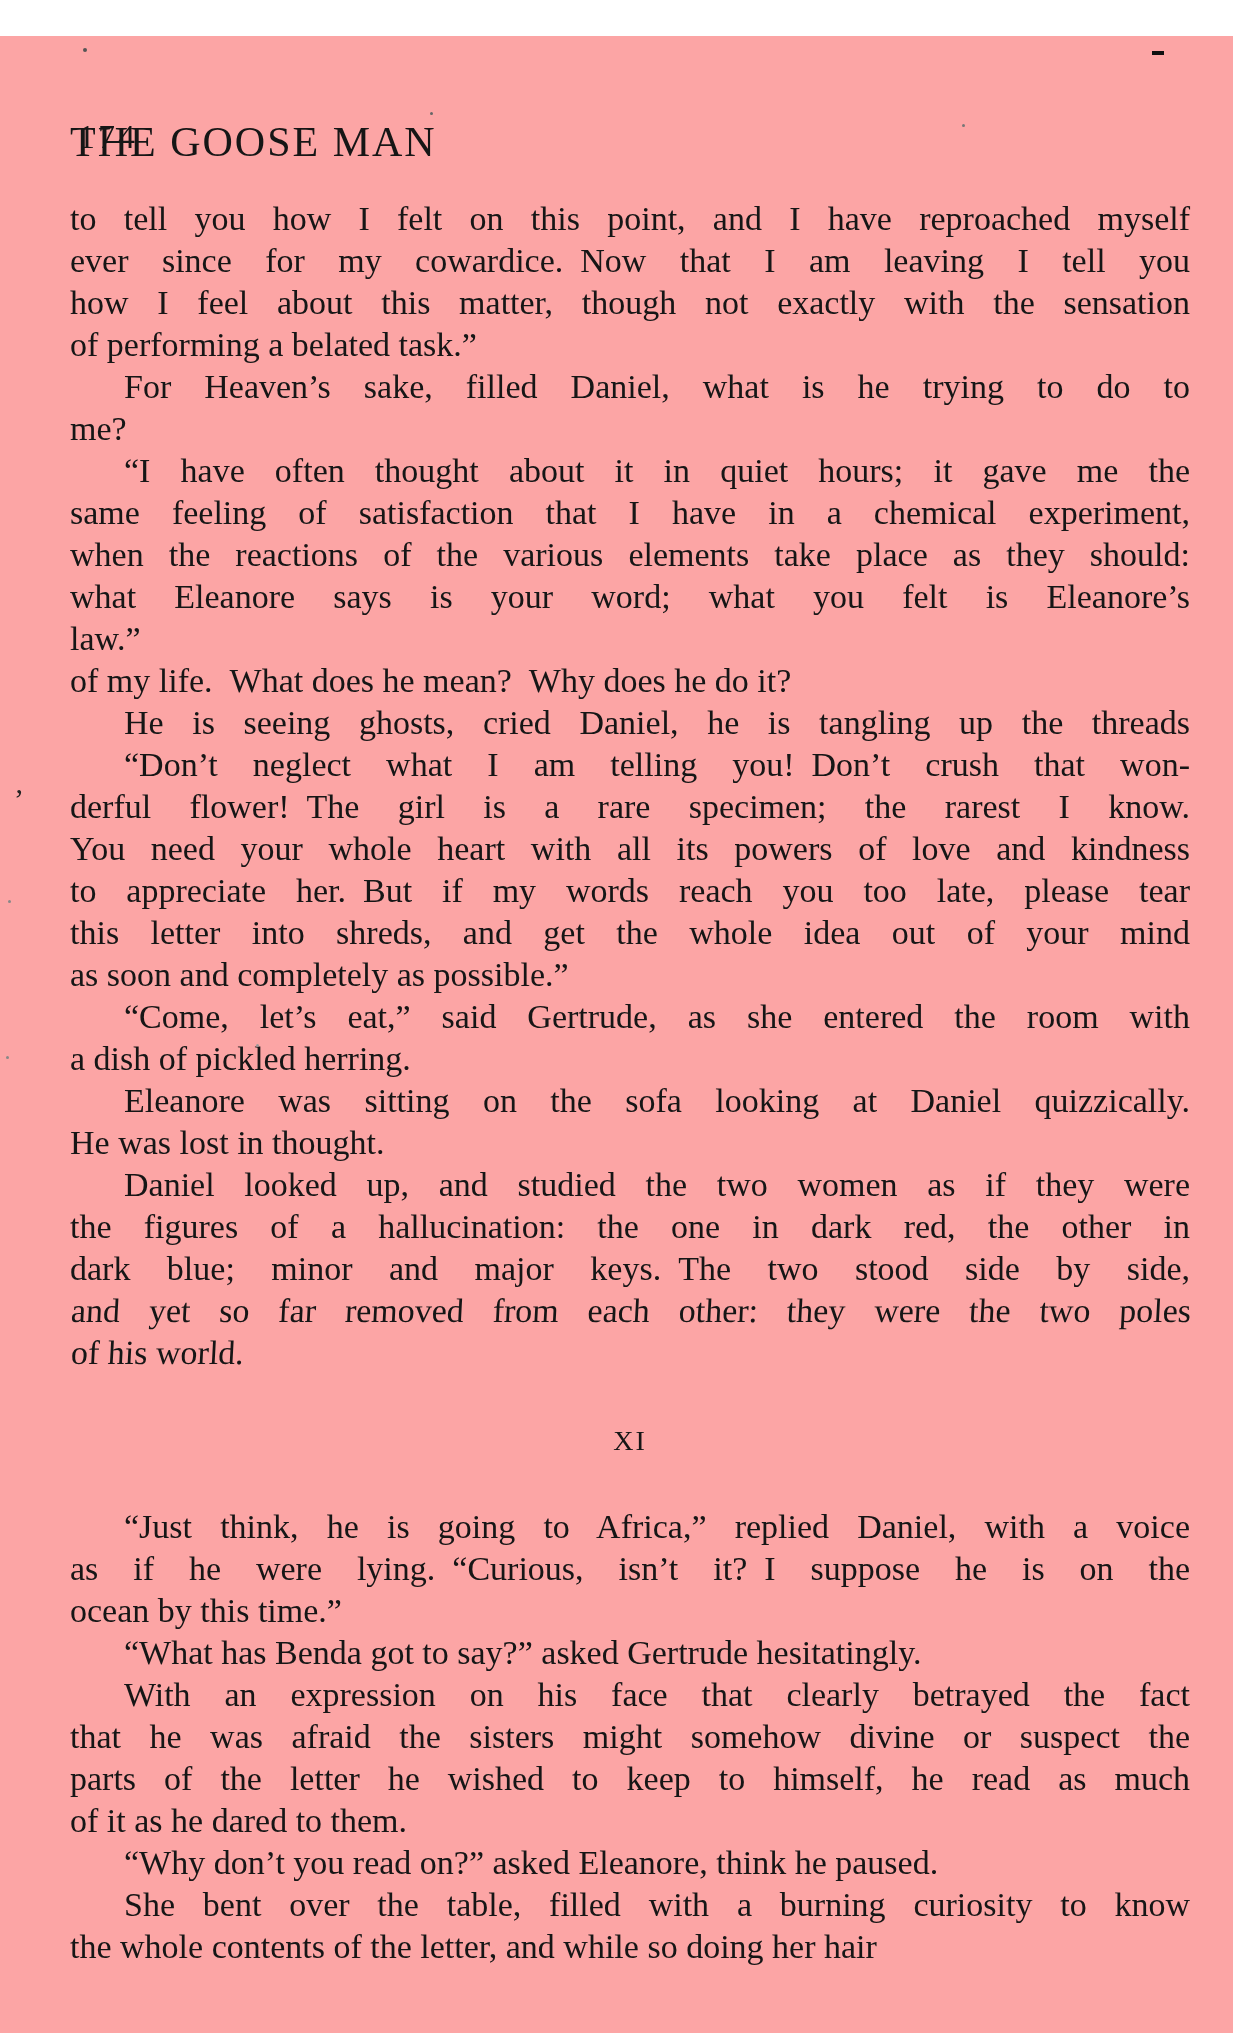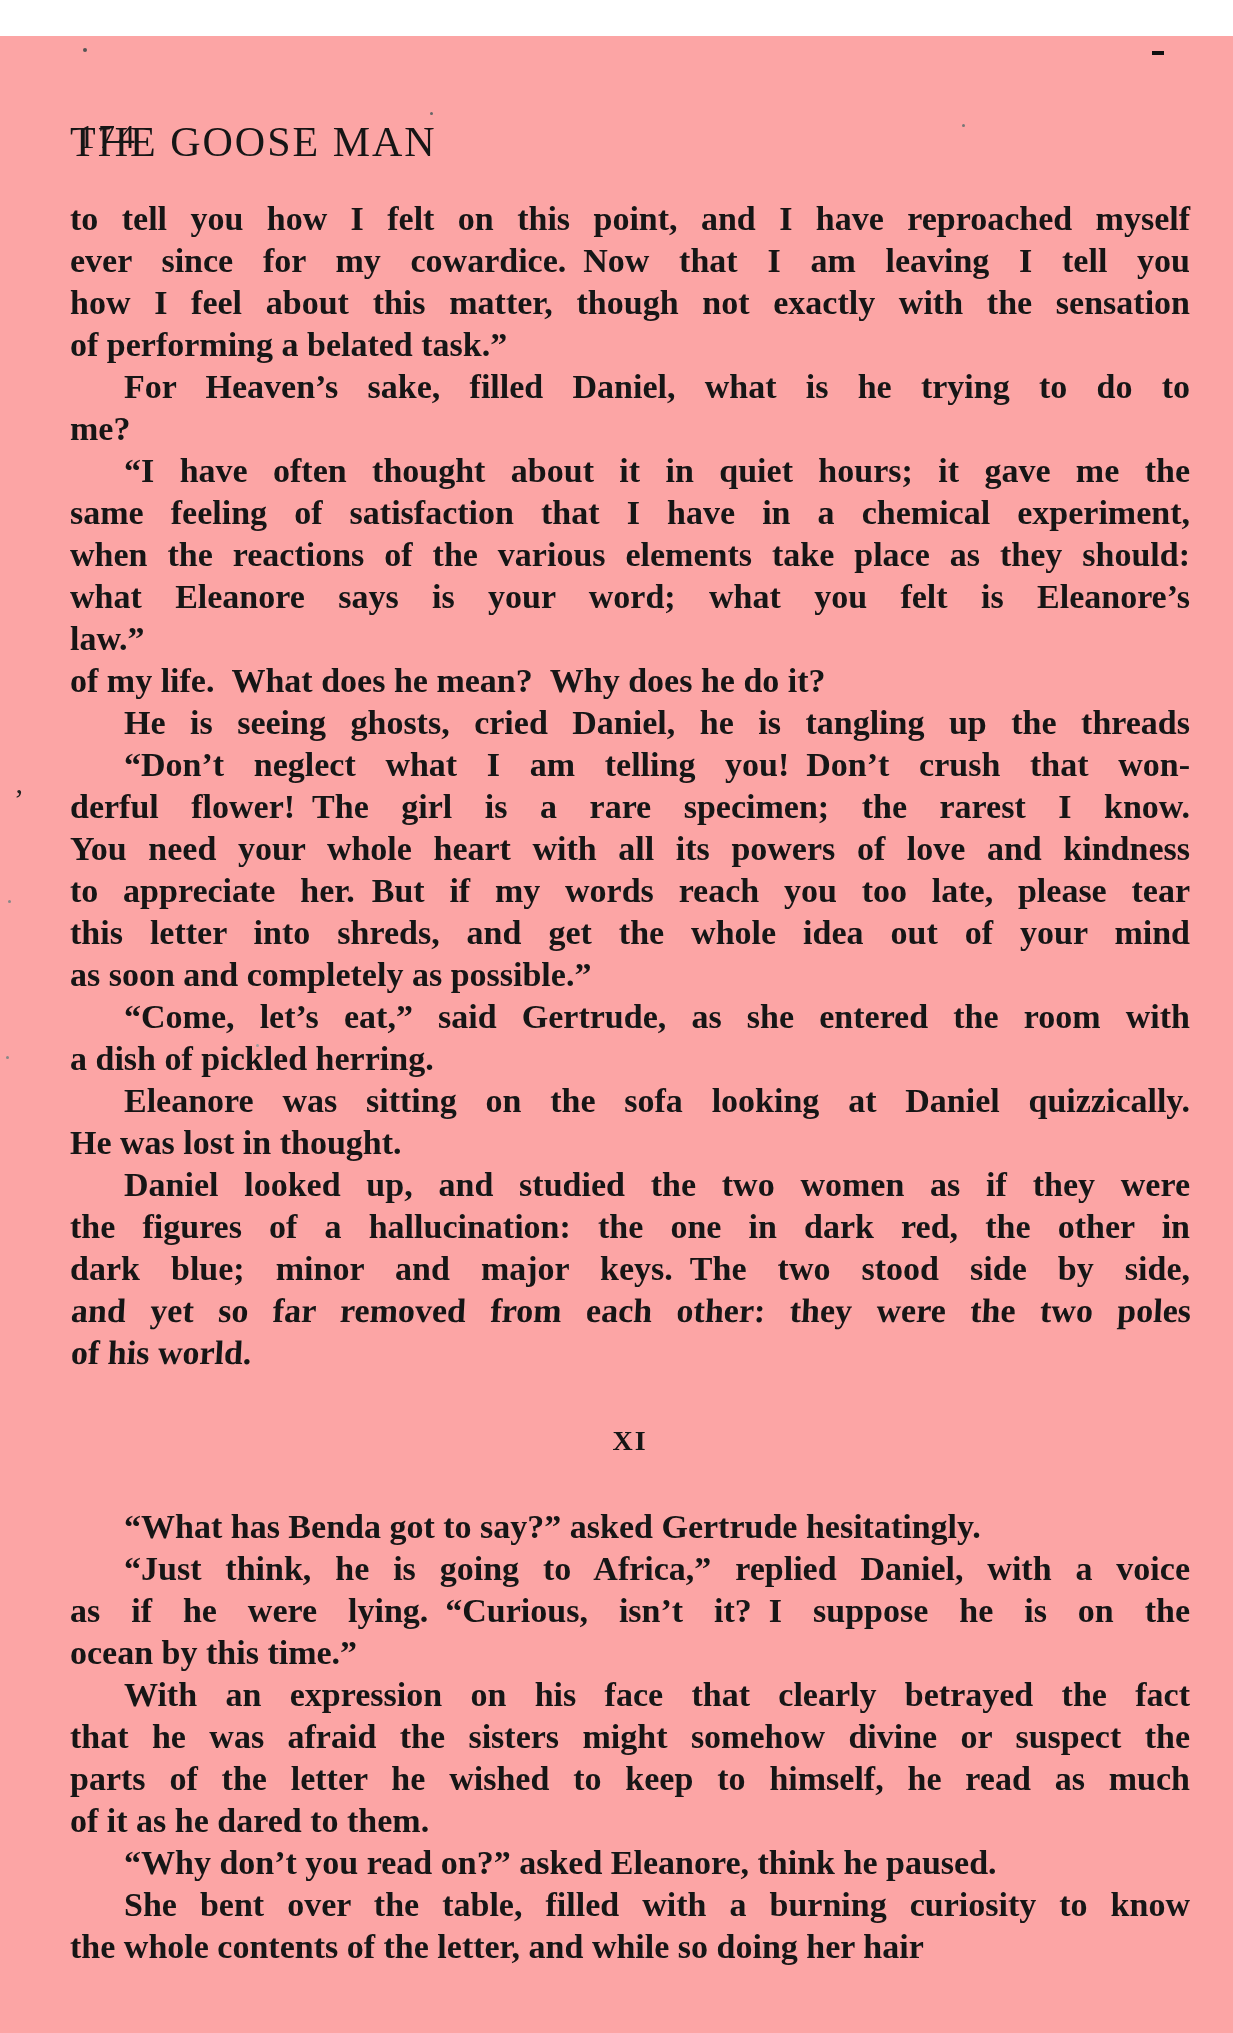"to tell you how I" .body-text { font-weight: bold -> none }
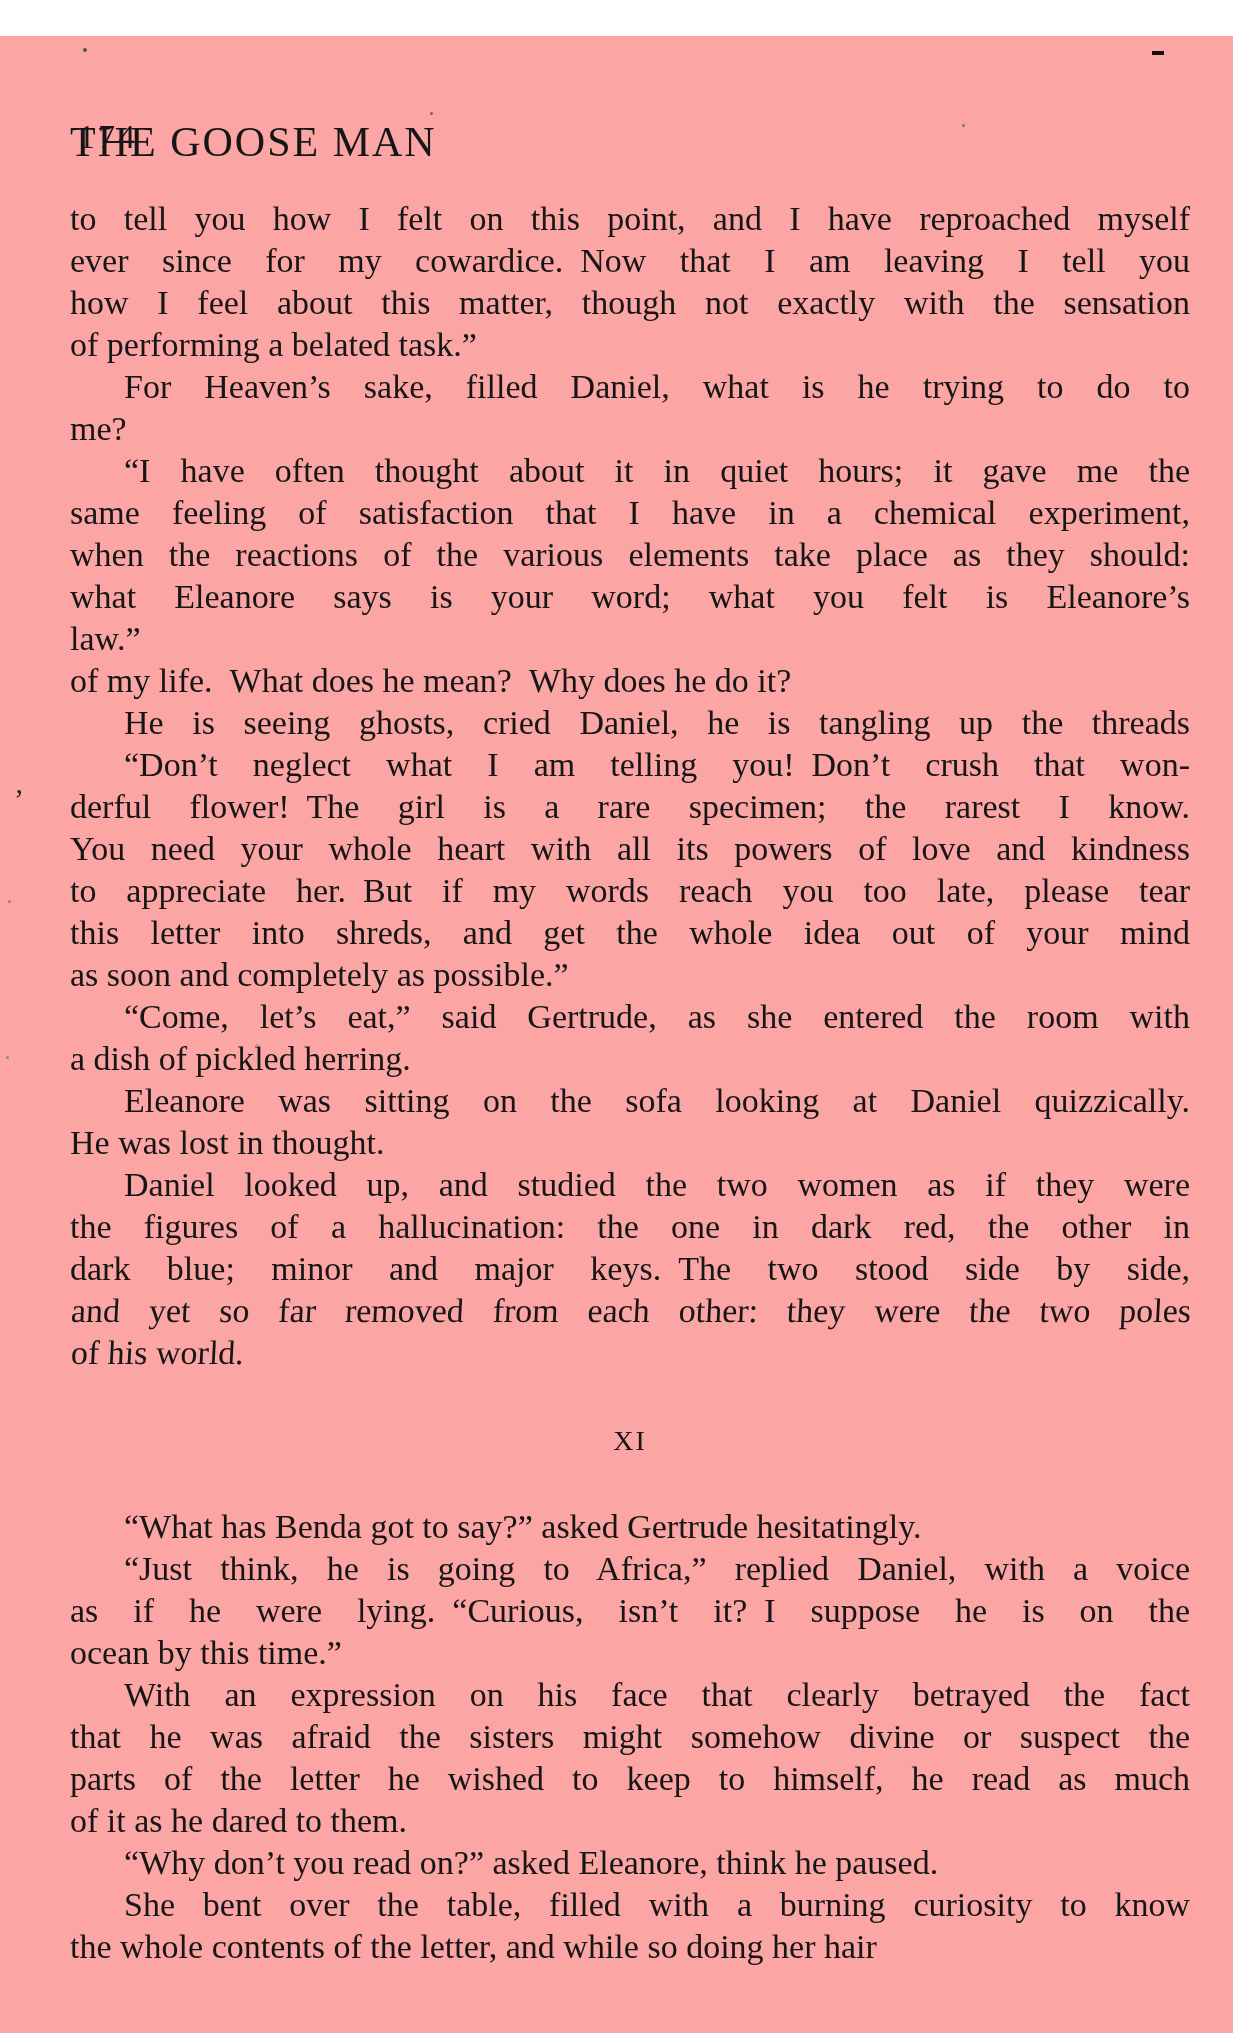"“What has Benda got to" div.para { order: before "“Just think, he is going" -> after "“Just think, he is going" }
